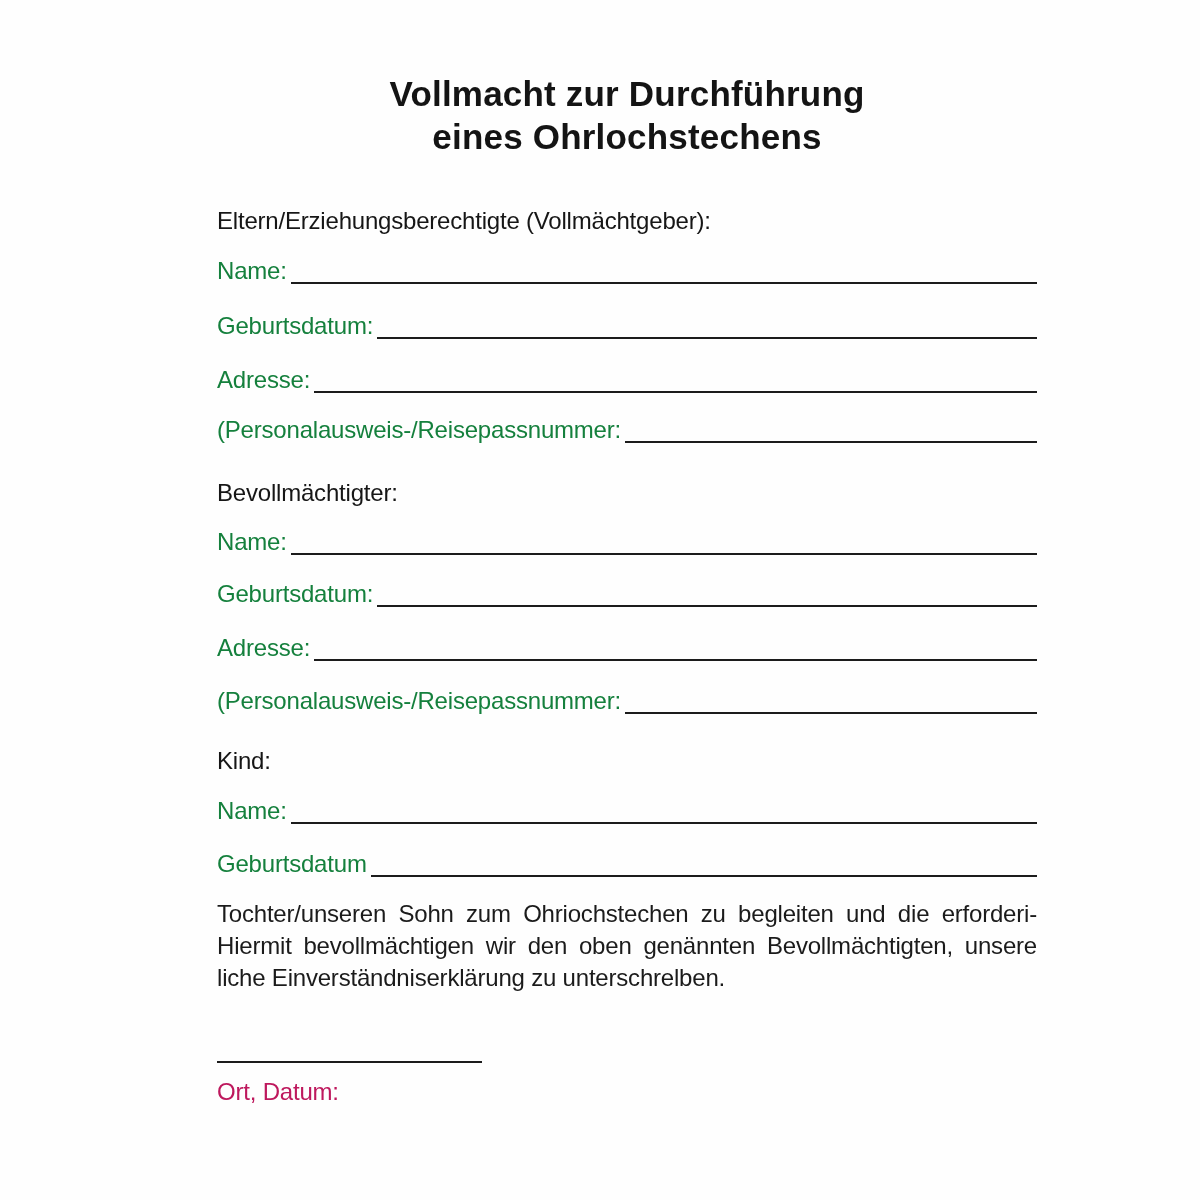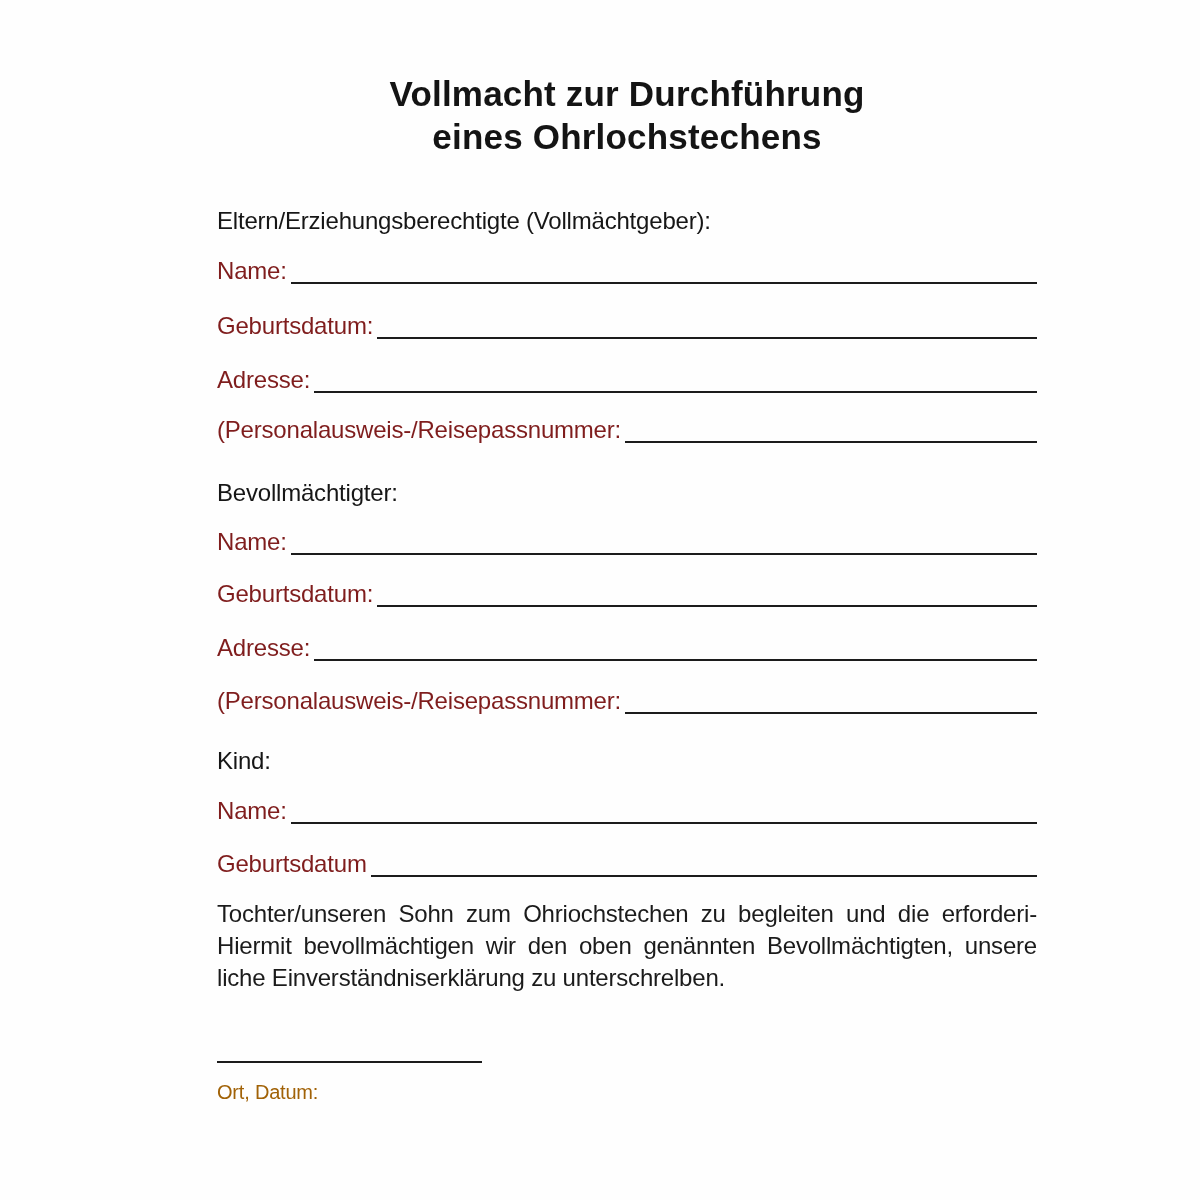"Name:" .field-label { color: #7f1d1d -> #15803d }
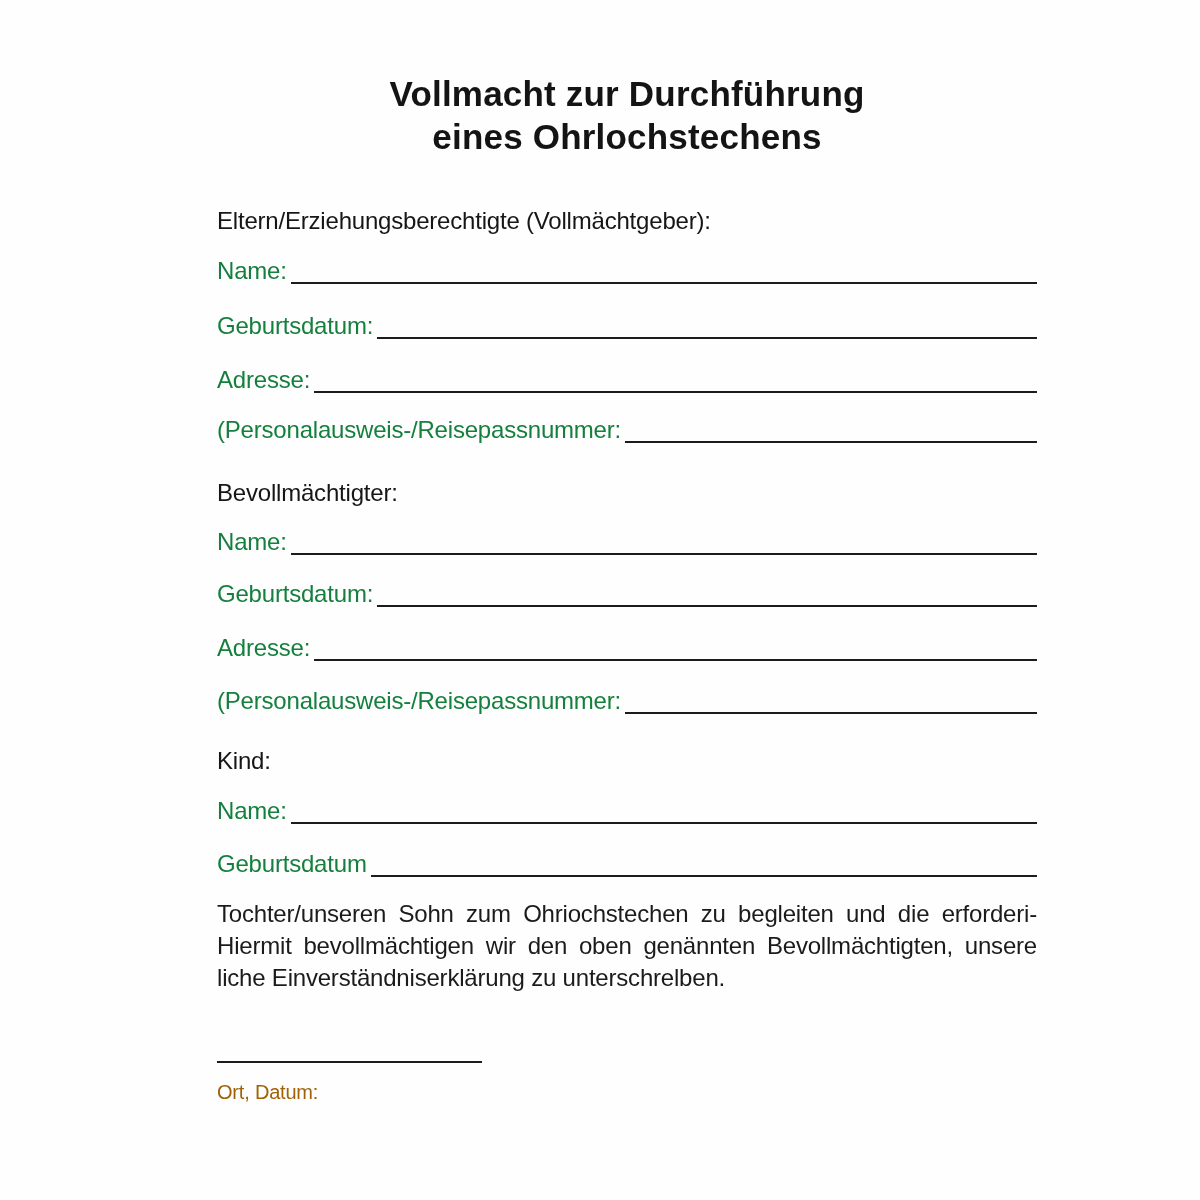"Ort, Datum:" .sig-label { color: #a16207 -> #be185d; font-size: 20px -> 24px }
